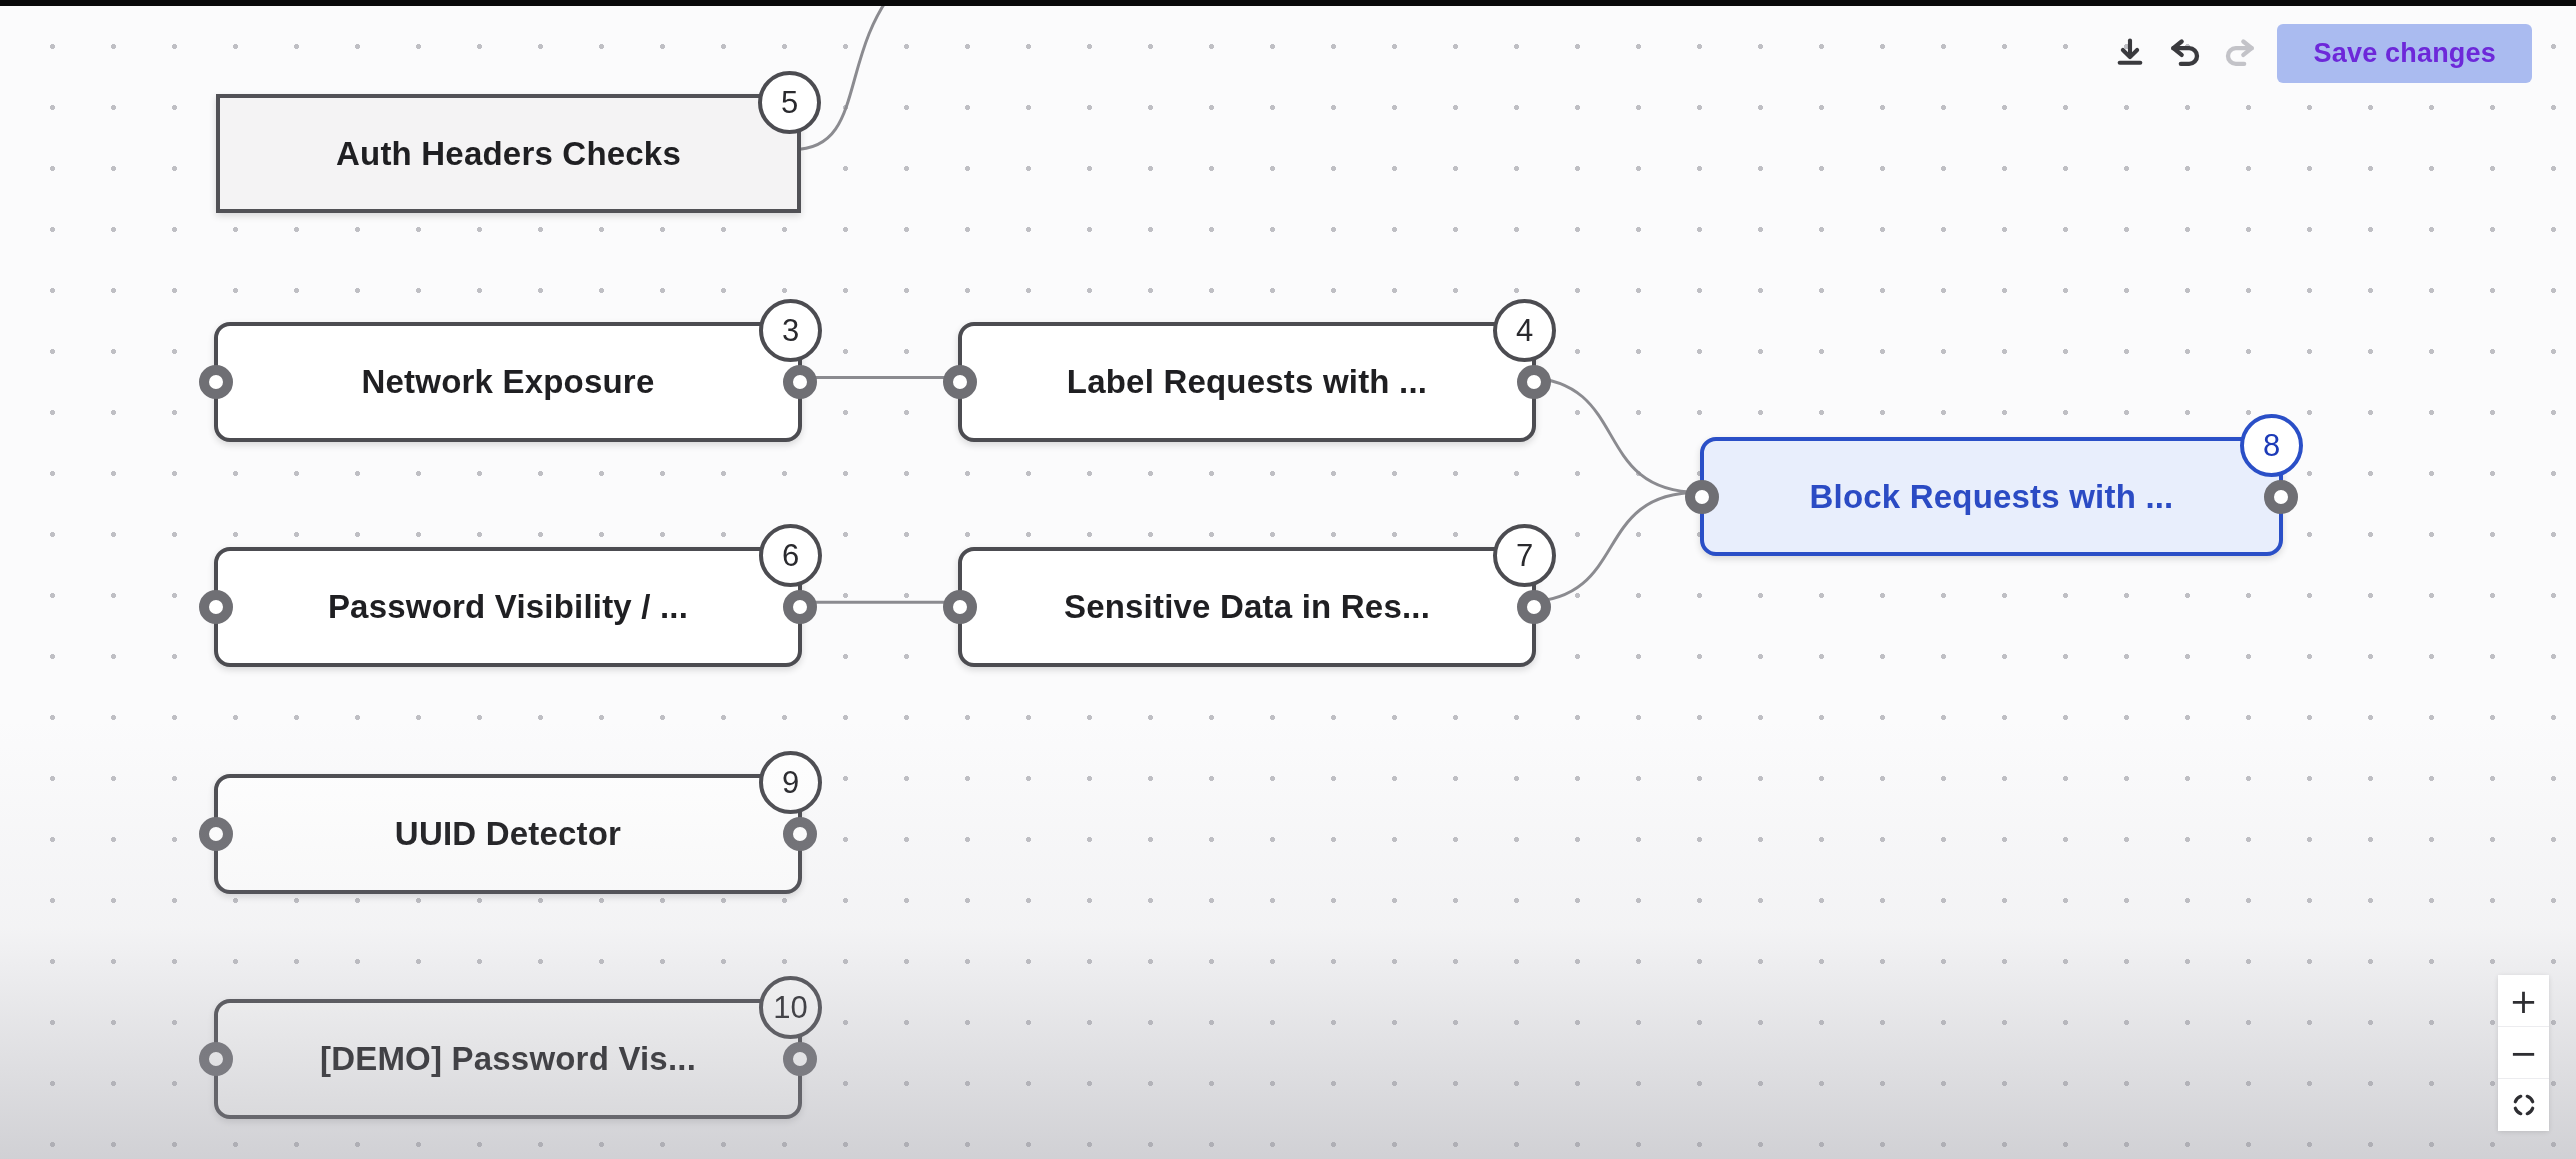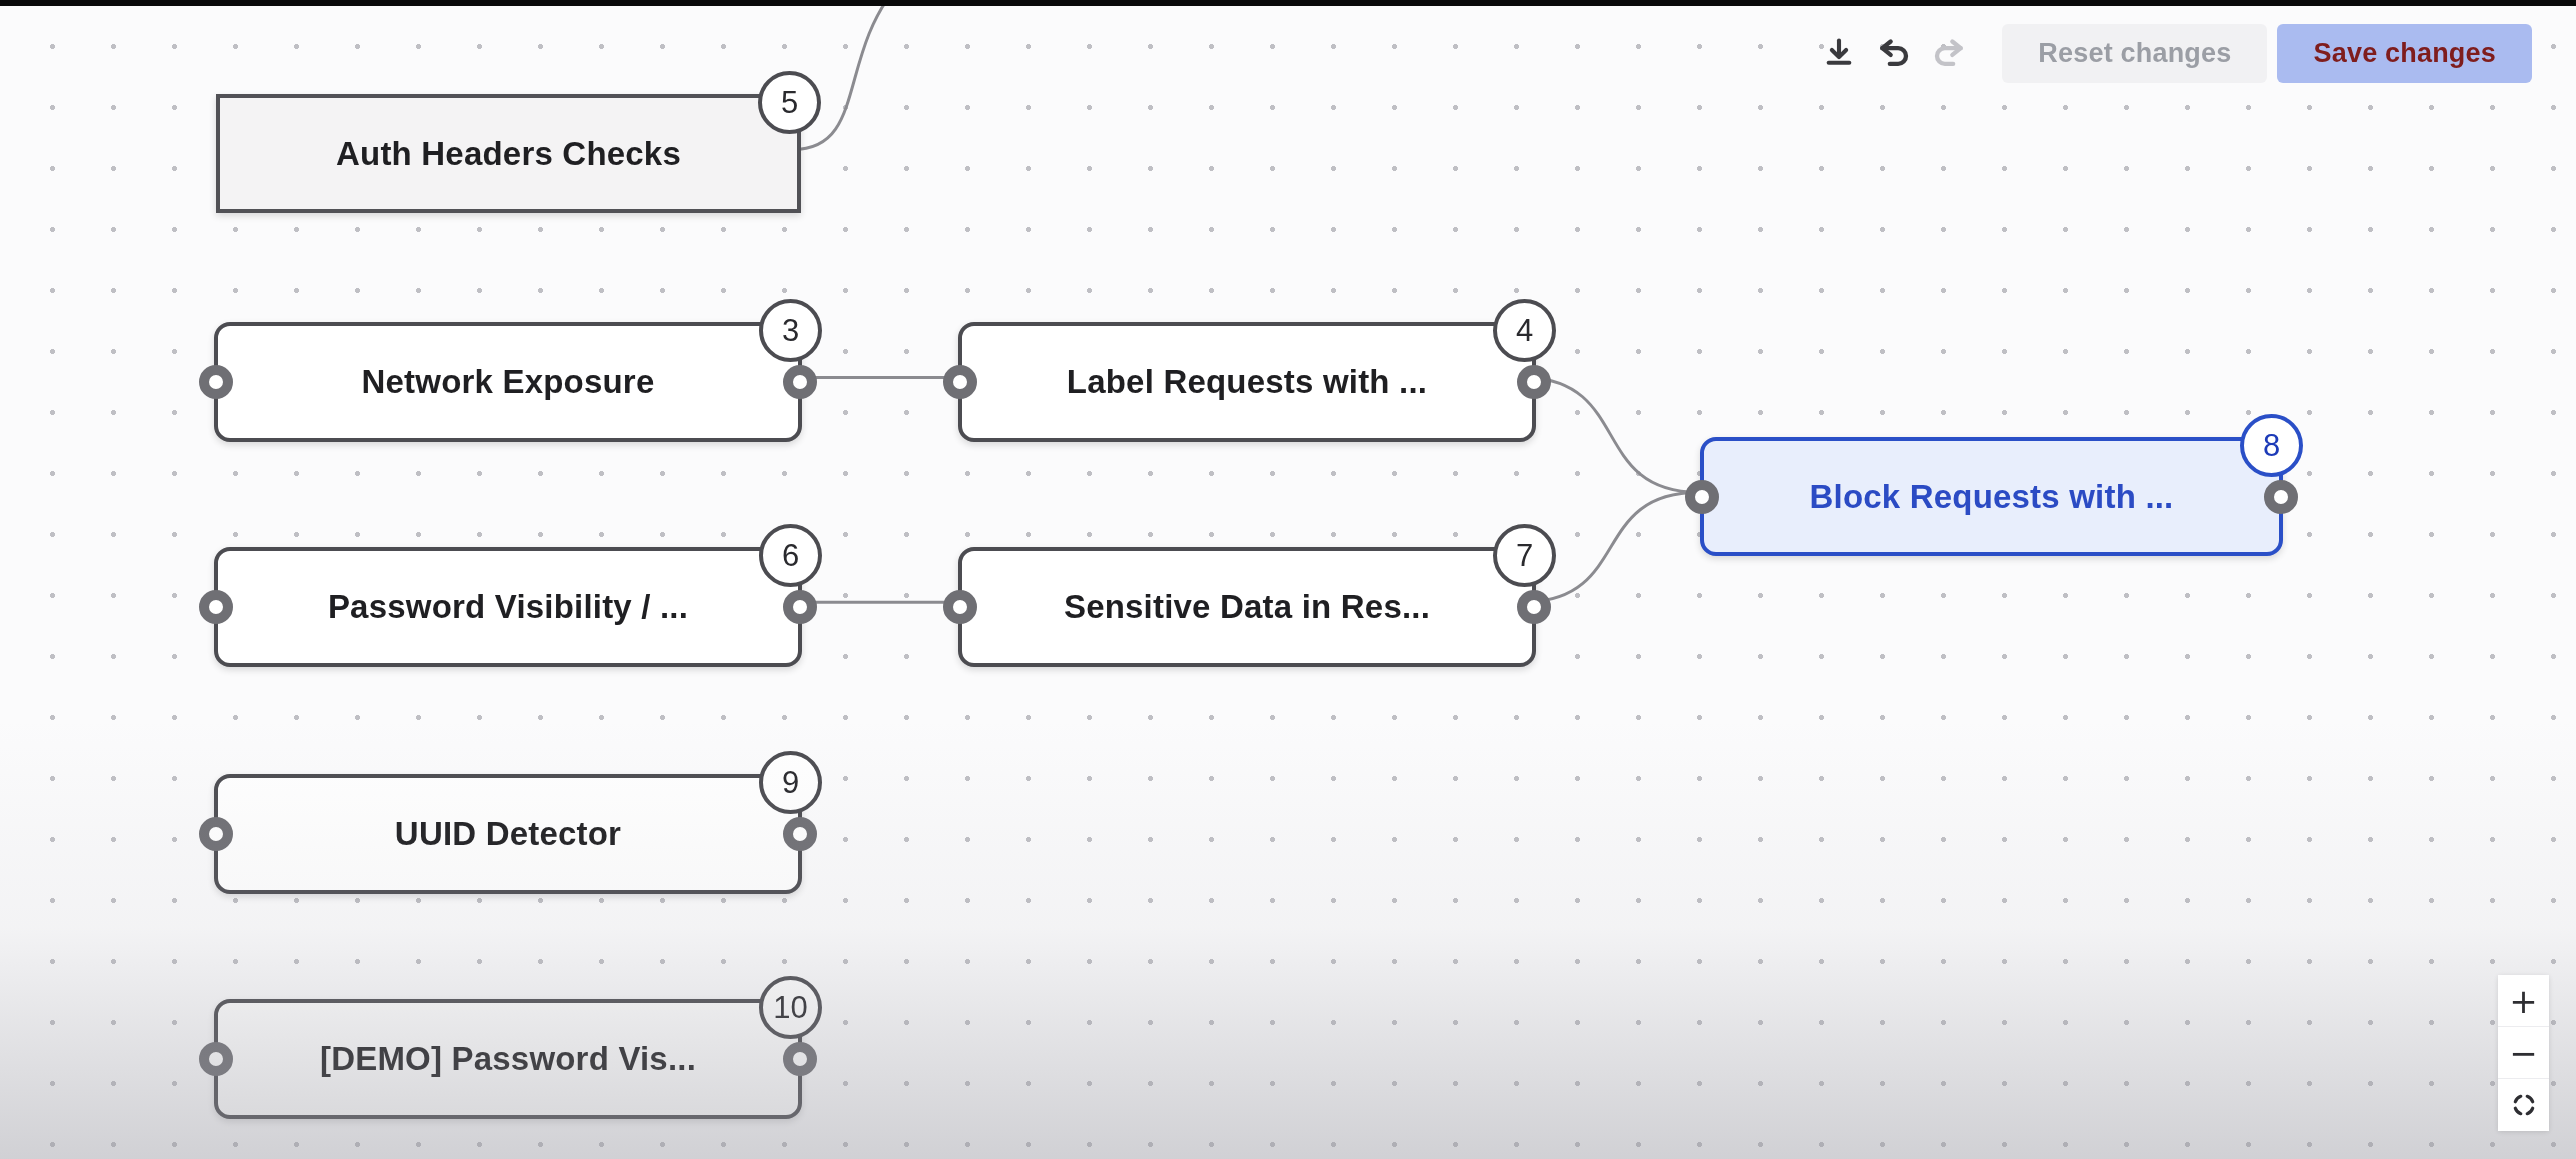"Reset changes" button.btn { html: <button>Reset changes</button> -> none }
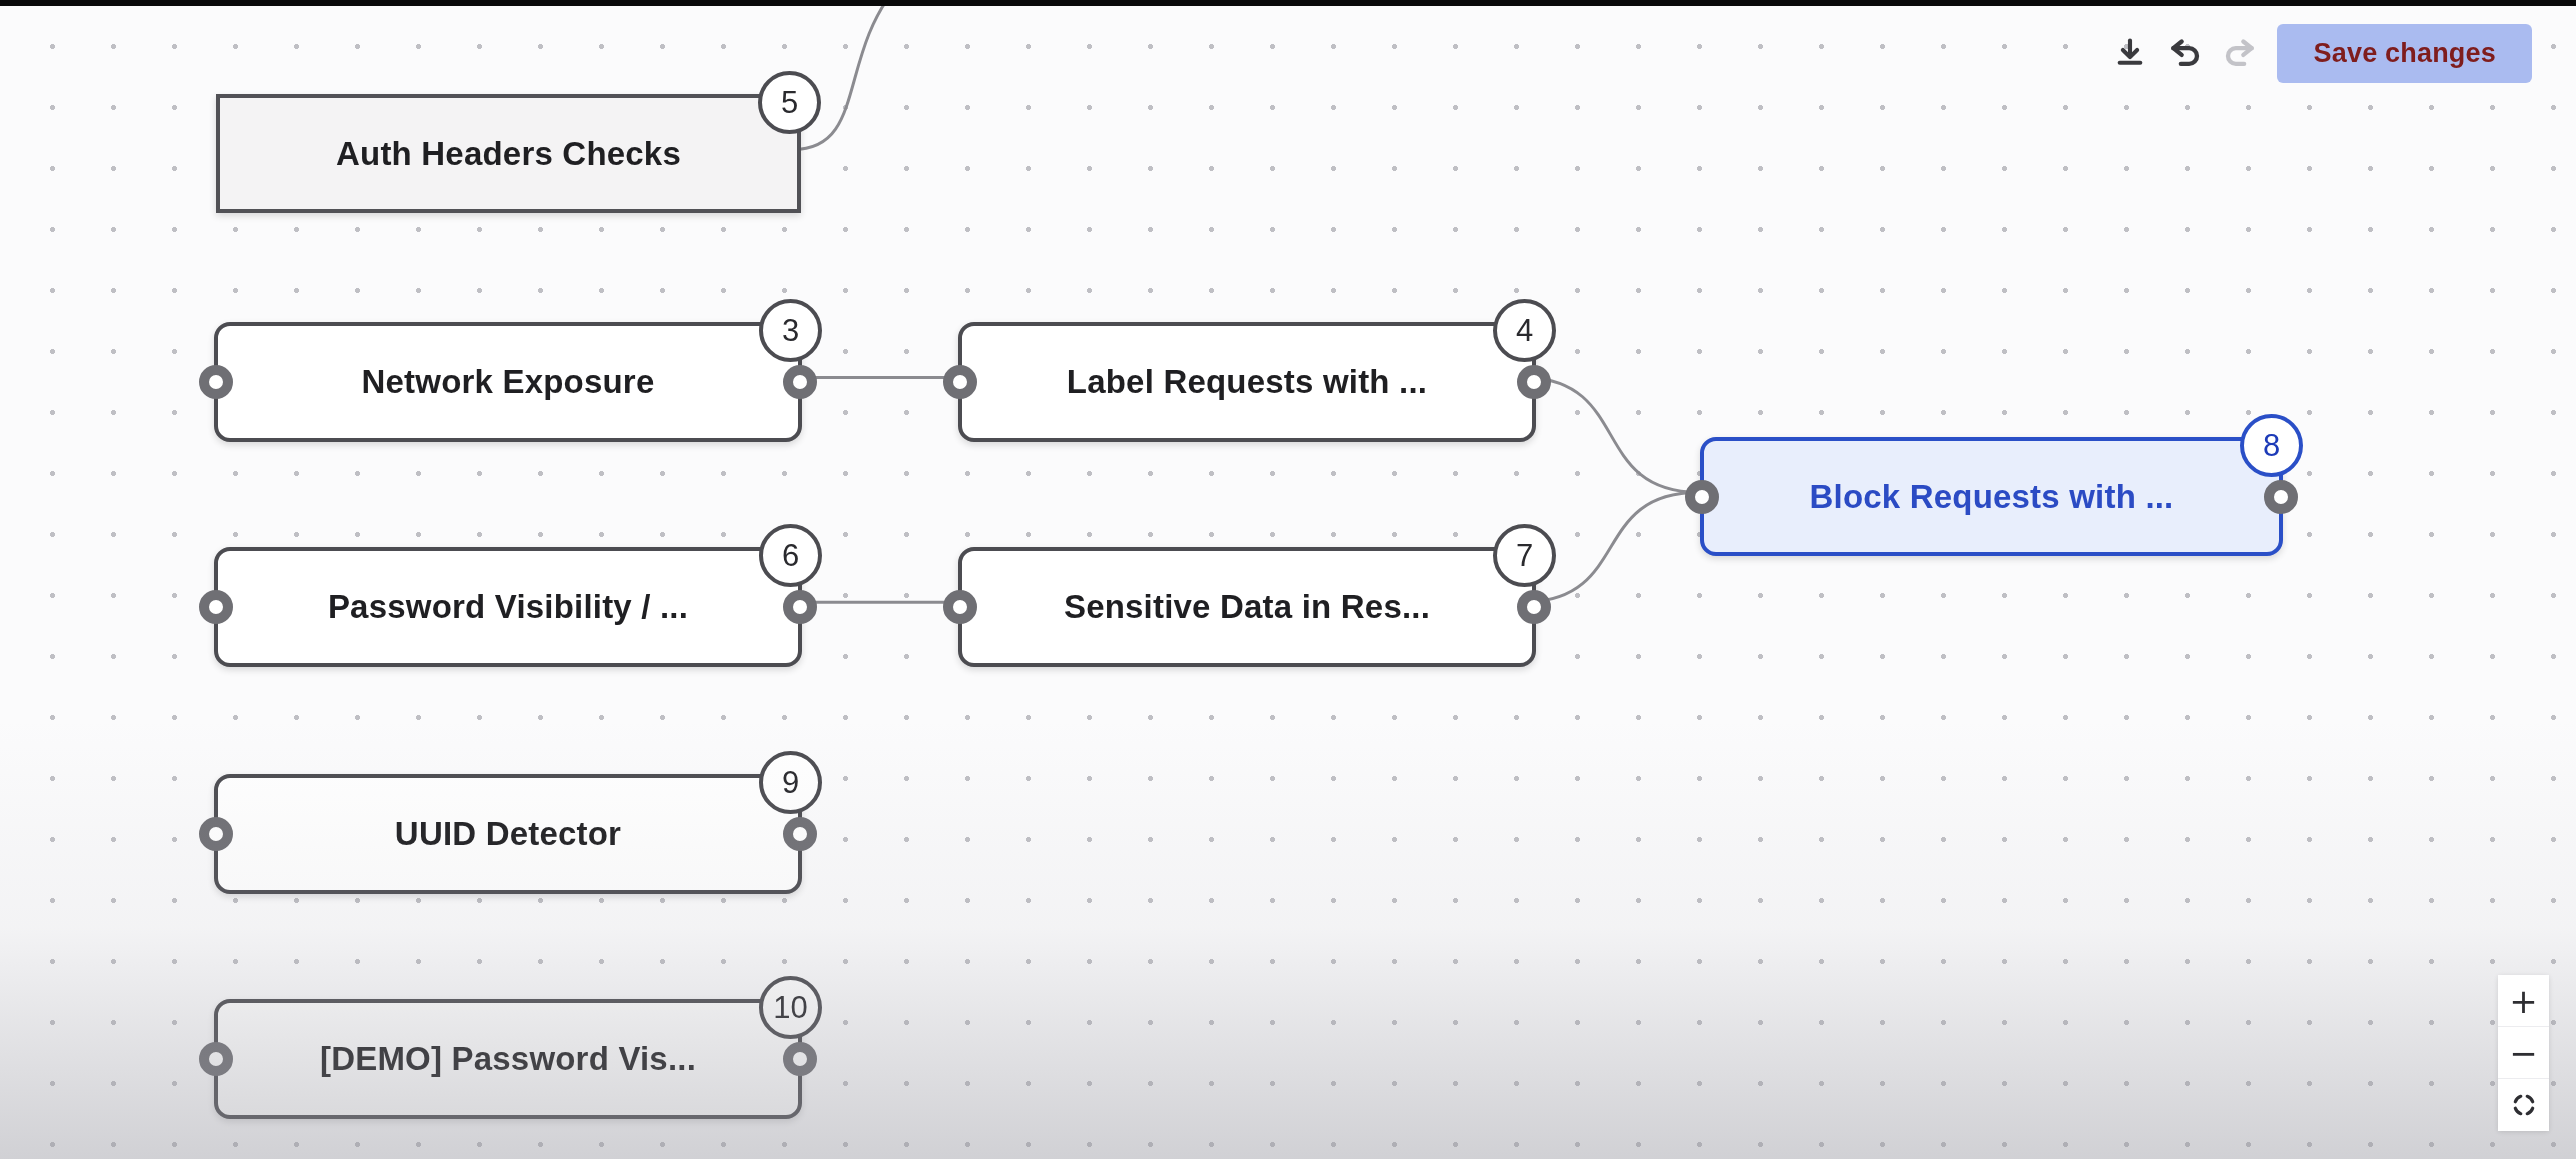"Save changes" .btn.save { color: #7f1d1d -> #6d28d9 }
